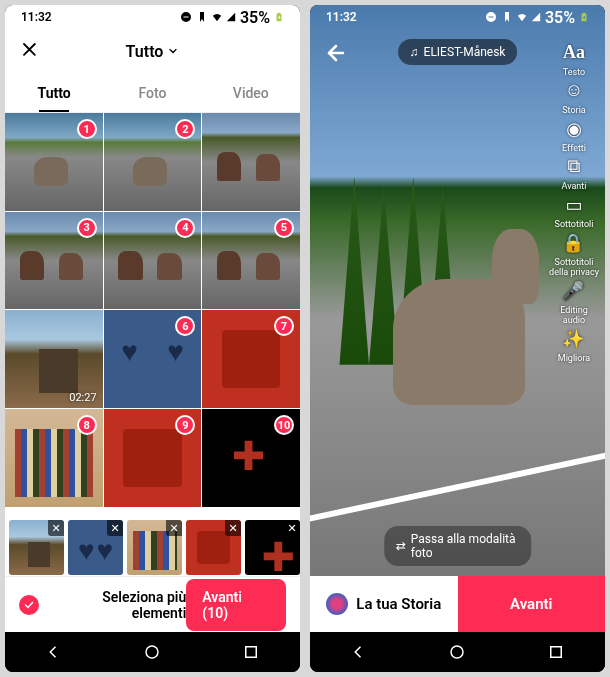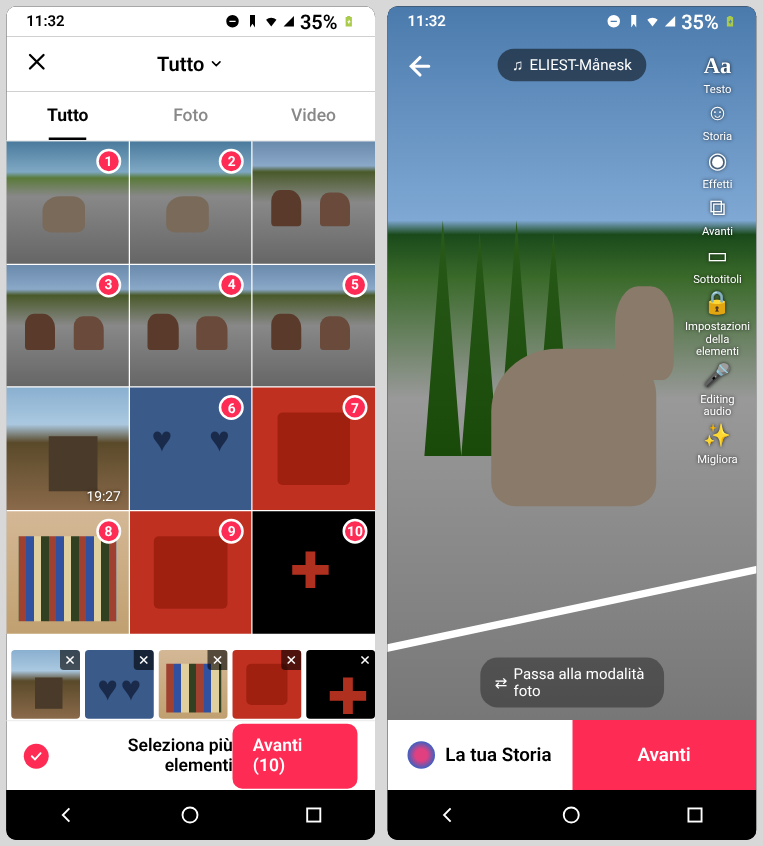"Impostazioni della elementi" span { text: Impostazioni della elementi -> Sottotitoli della privacy }
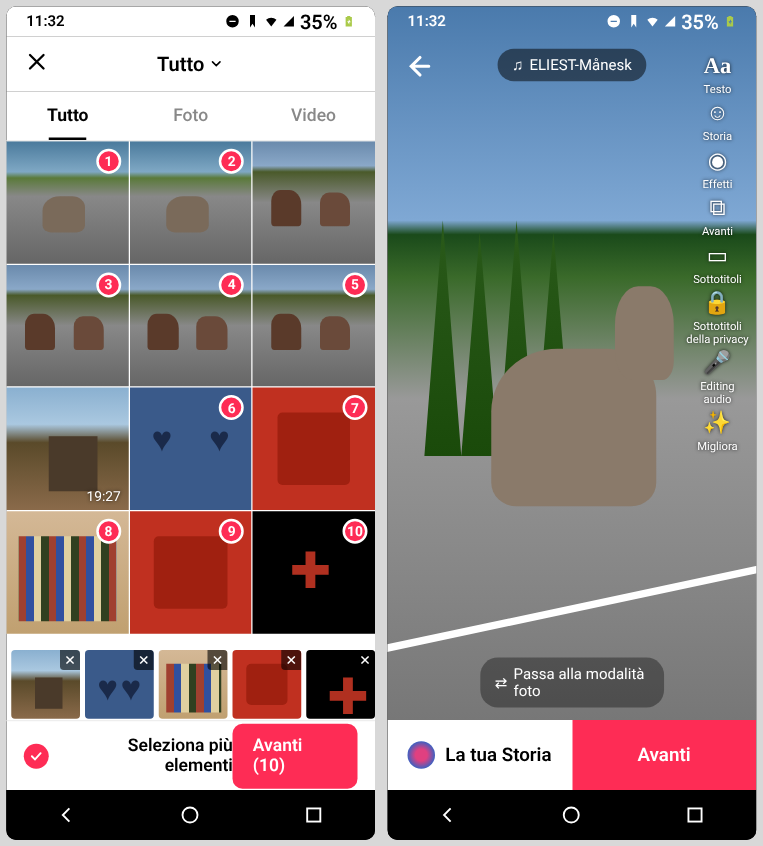"19:27" div.duration { text: 19:27 -> 02:27 }
